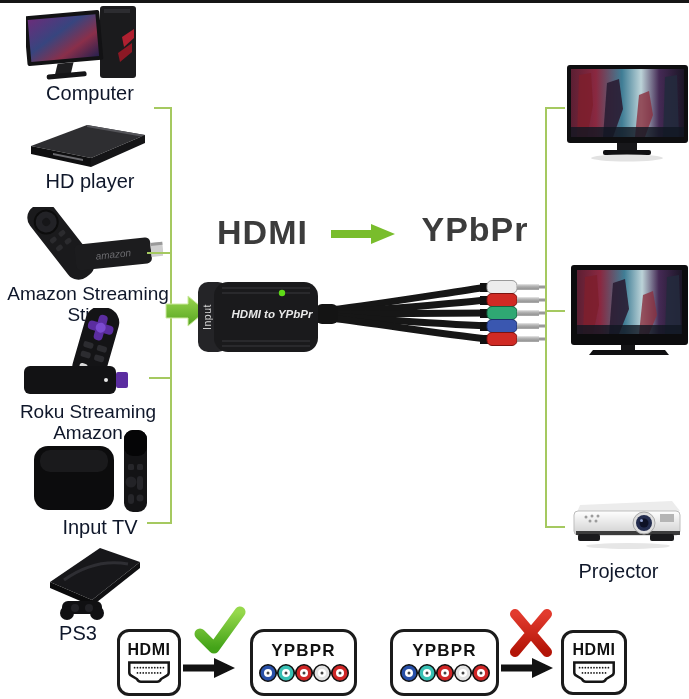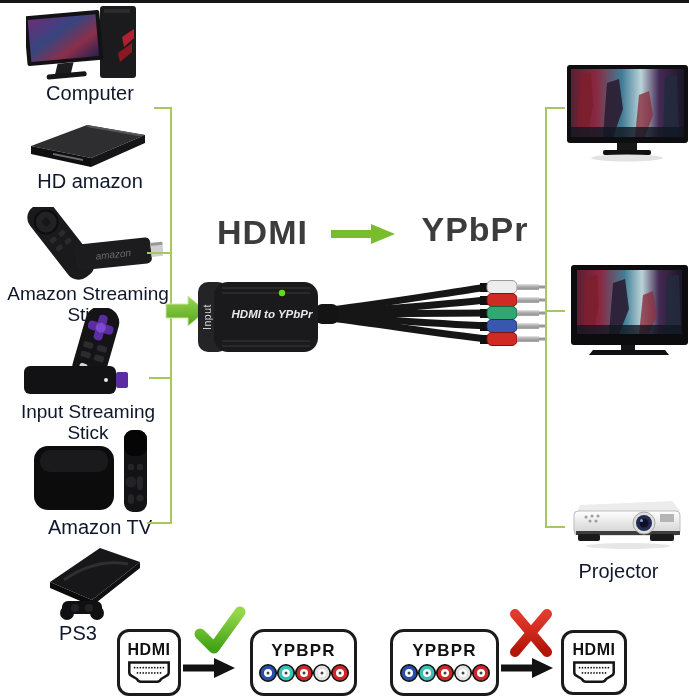"HD amazon" div.label { text: amazon -> player }
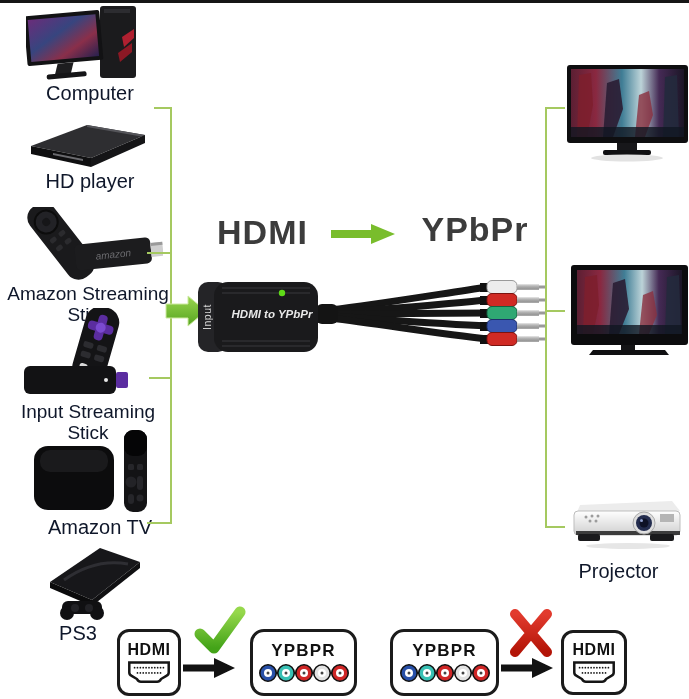"Input Streaming Stick" div.label { text: Input Streaming Stick -> Roku Streaming Amazon }
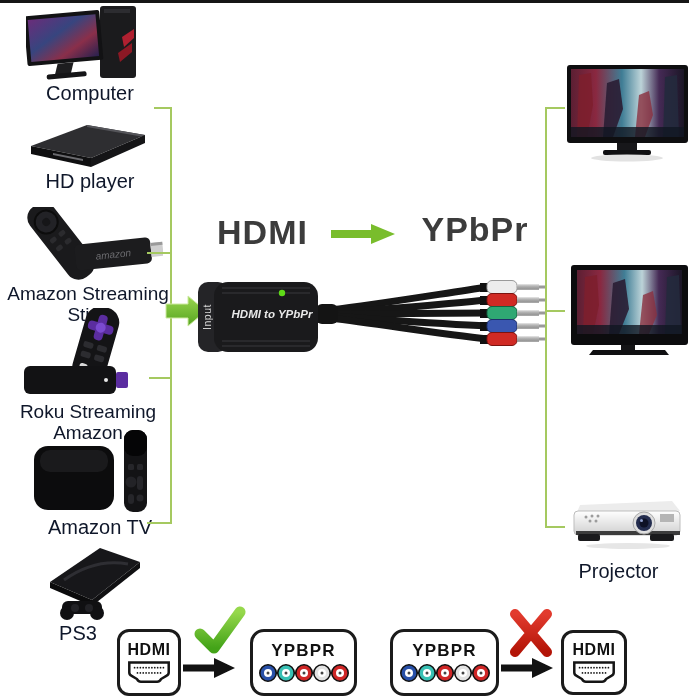"Amazon TV" div.label { text: Amazon -> Input }
